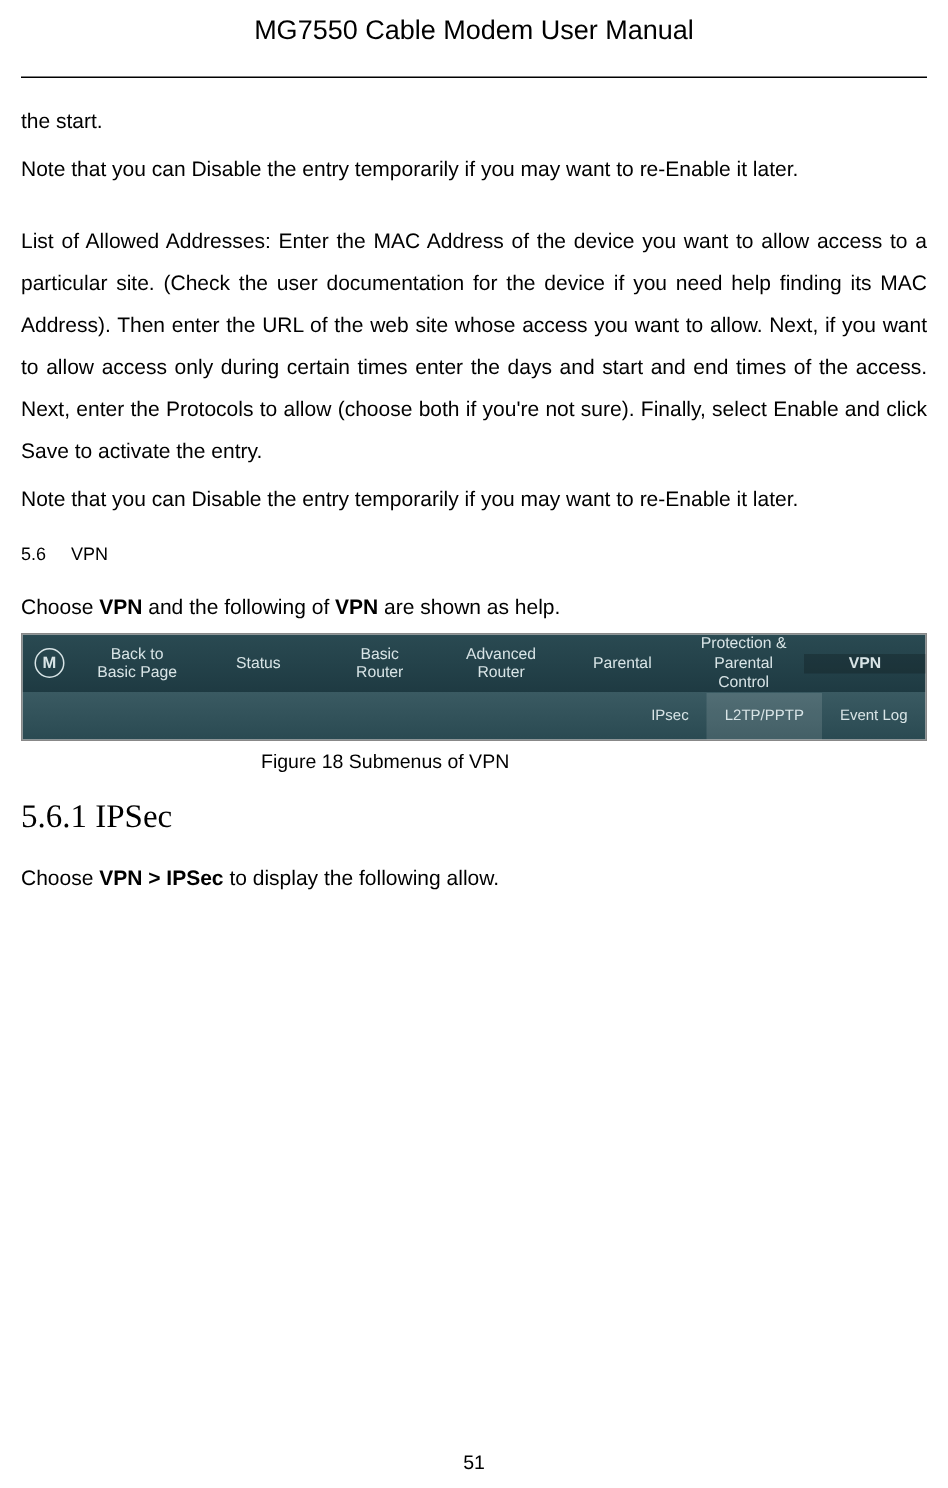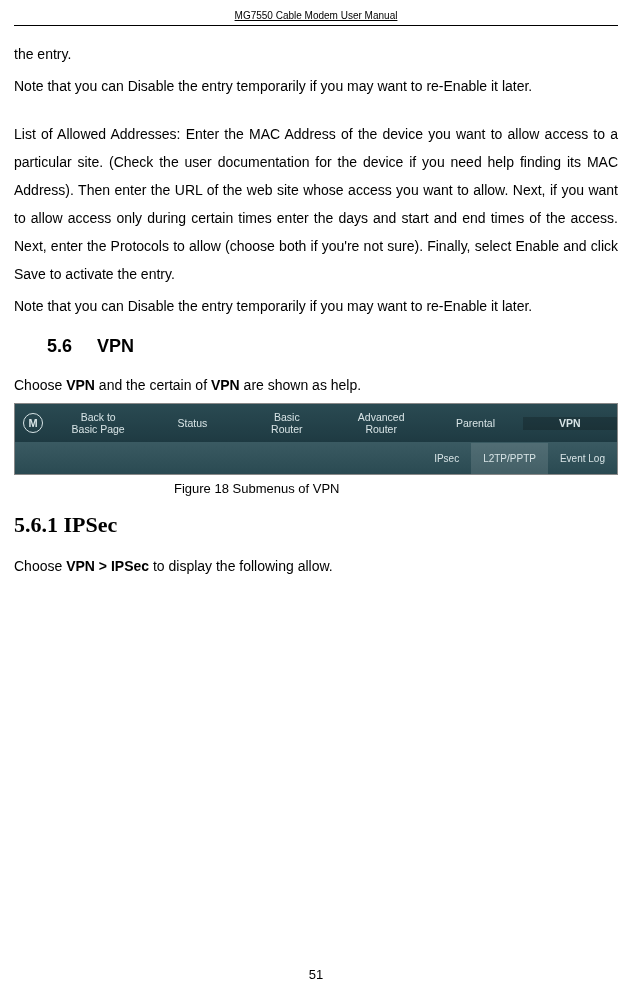"MG7550 Cable Modem User Manual" .header-title { font-size: 10px -> 18px; padding-bottom: 4px -> 20px; text-decoration: underline -> none }
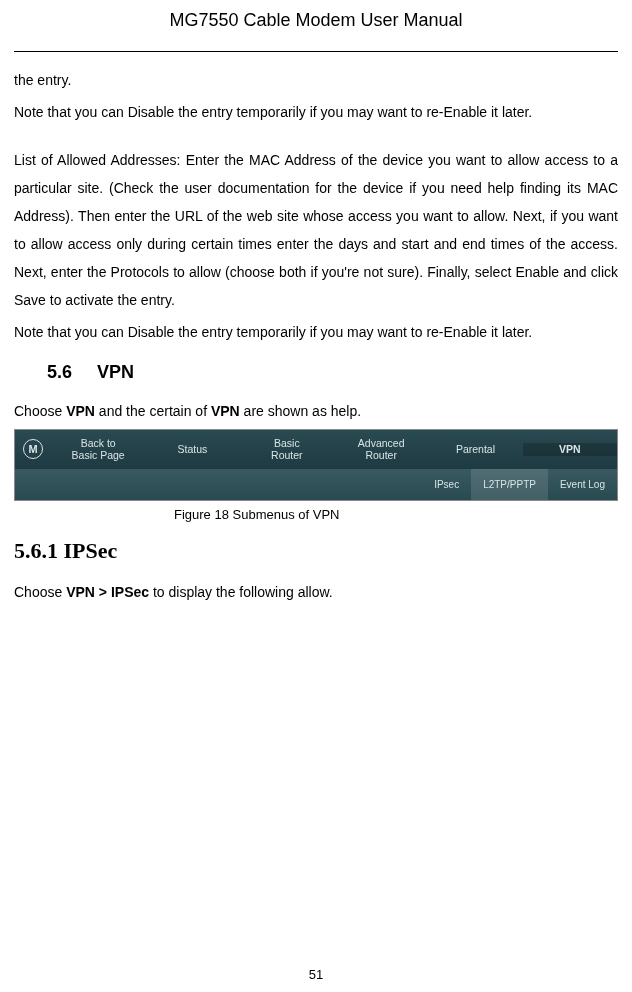"the entry." p.body-text { text: entry -> start }
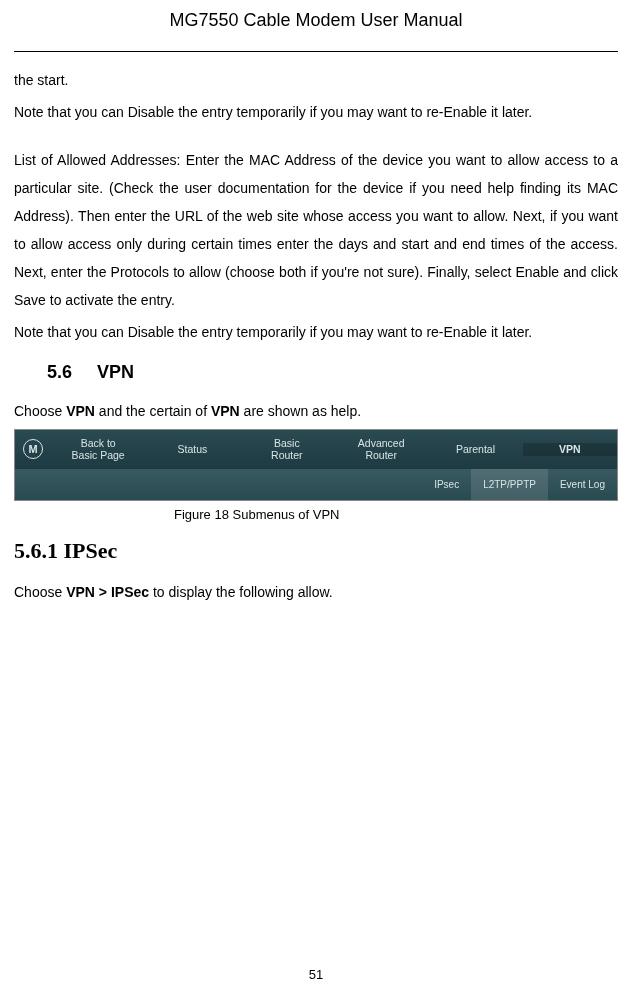"5.6 VPN" .section-heading { font-size: 18px -> 12px; font-weight: bold -> normal; margin-left: 33px -> none }
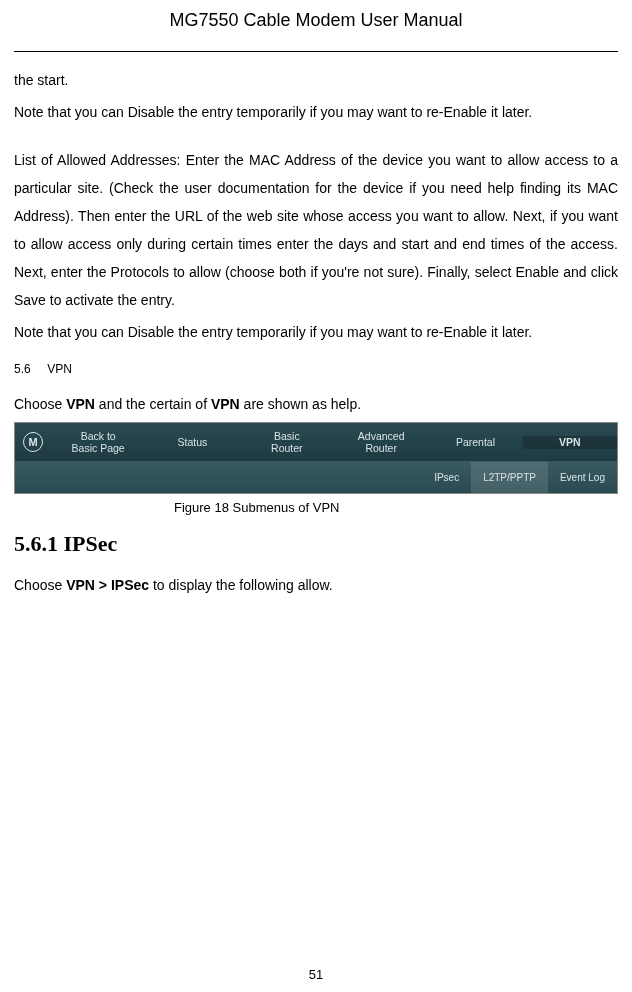"and the certain of" span { text: certain -> following }
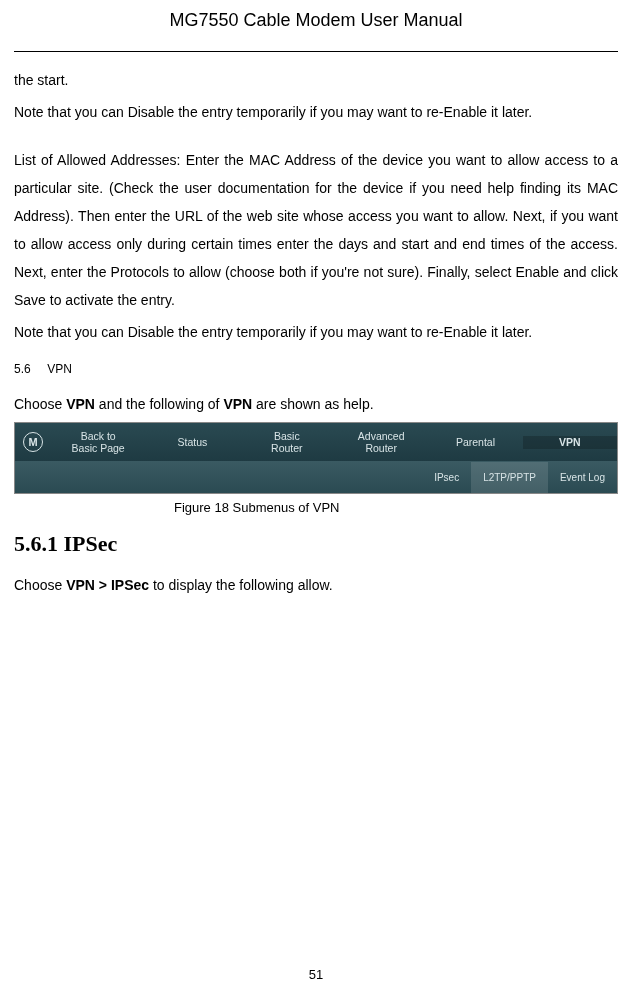"Protection &" div.nav-item { html: none -> <div>Protection &amp; Parental Control</div> }
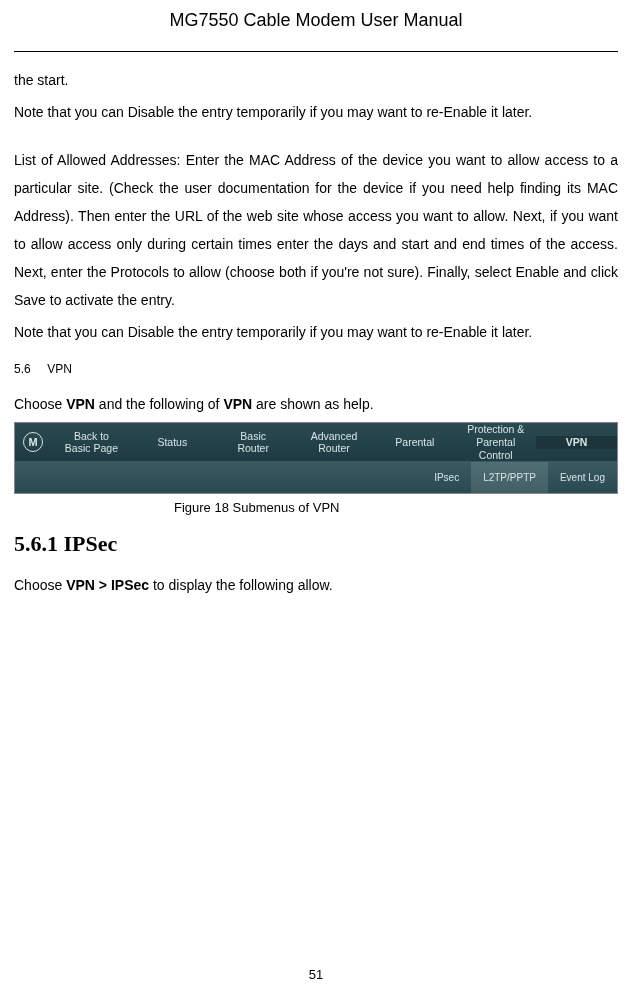"5.6.1 IPSec" .sub-heading { font-weight: bold -> normal }
